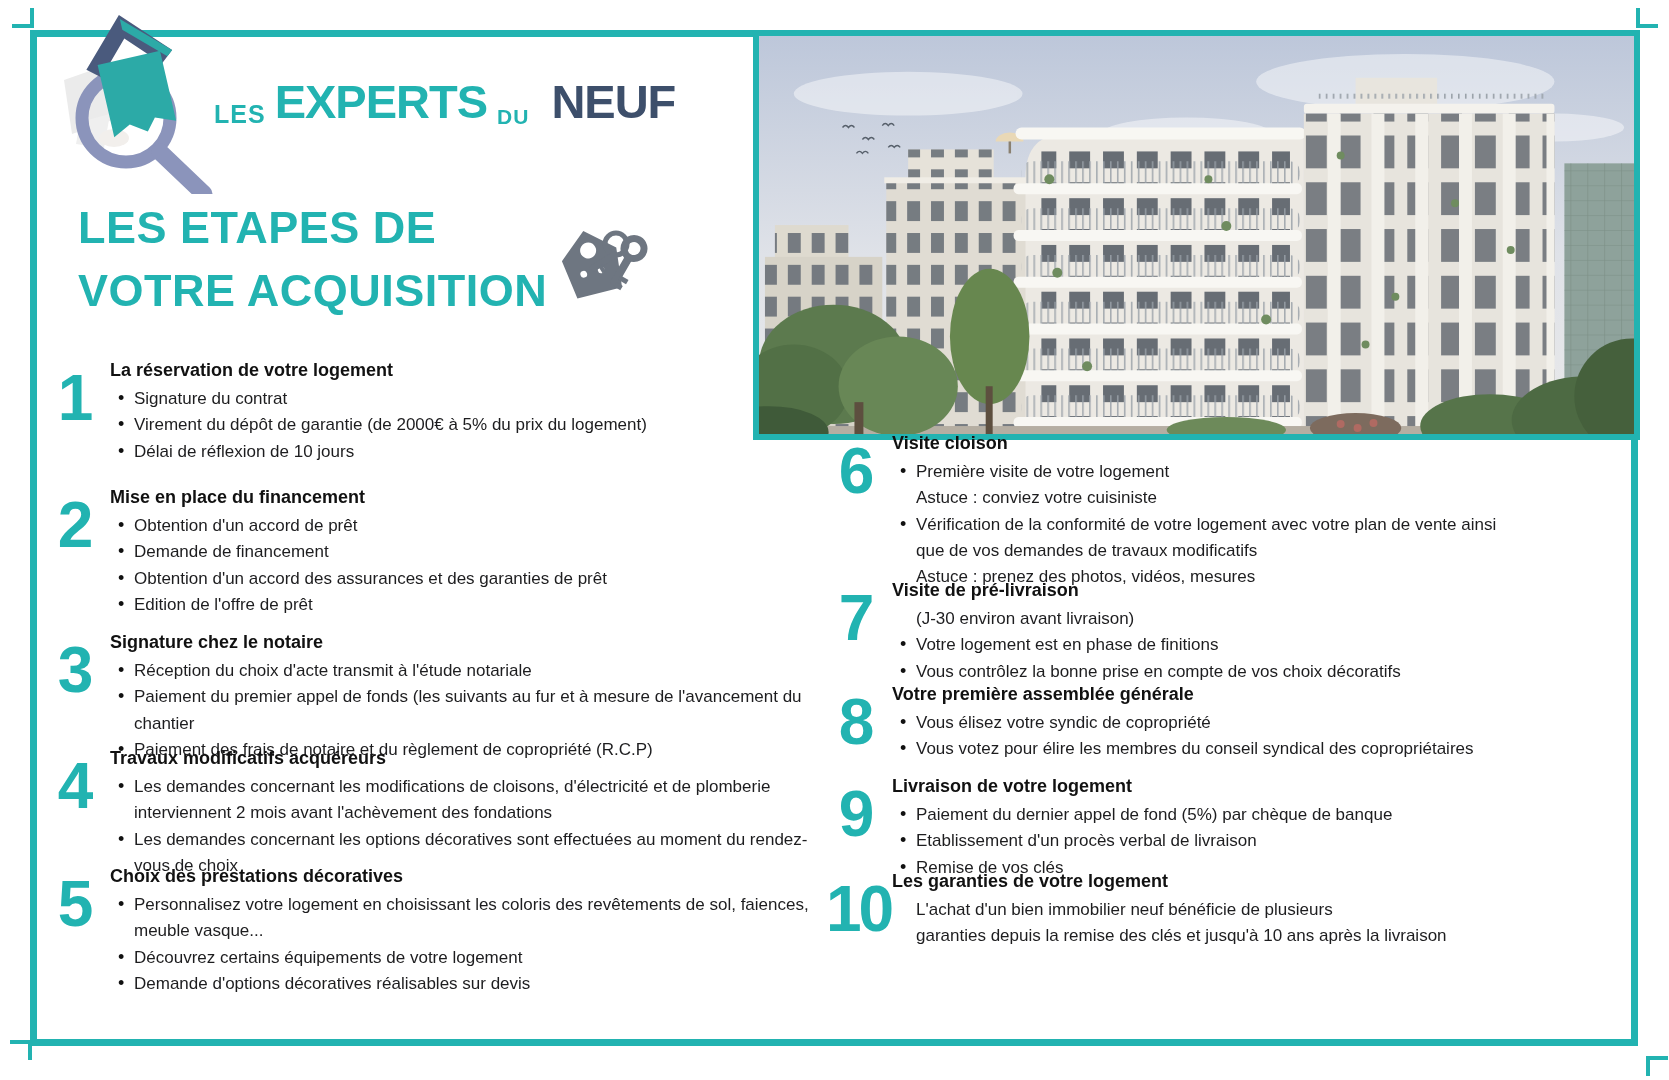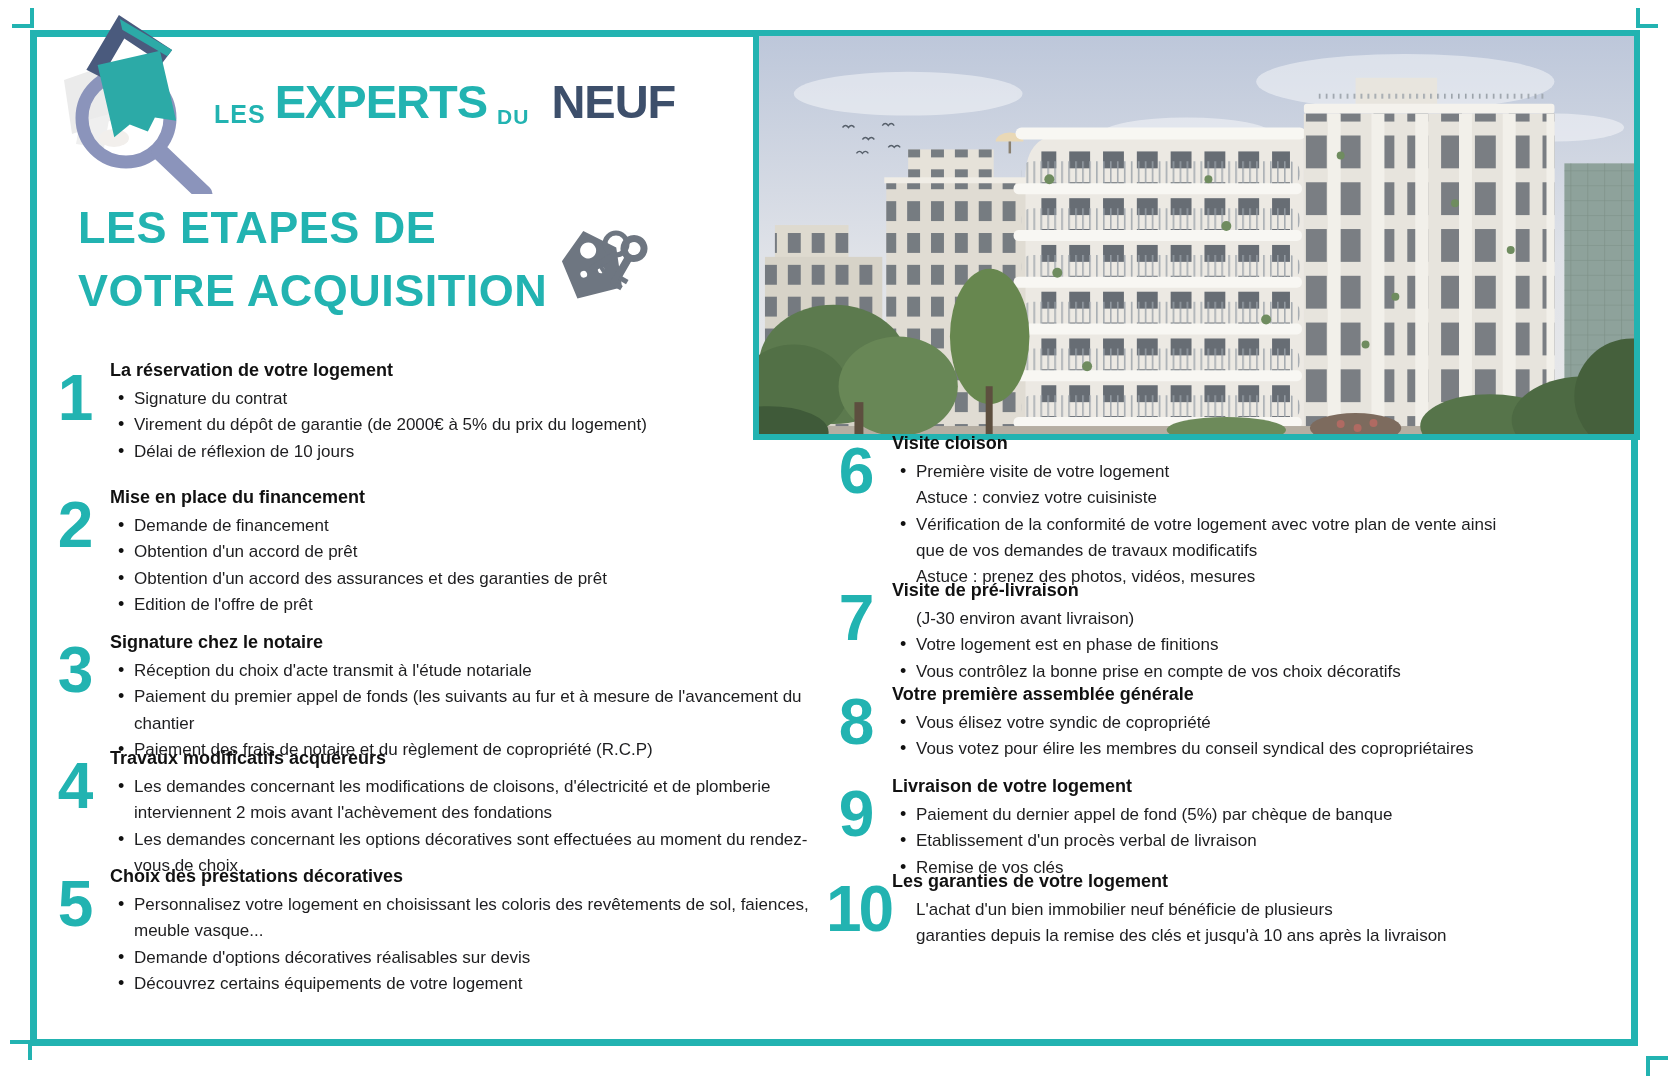"Demande de financement" li.line { order: before "Obtention d'un accord de prêt" -> after "Obtention d'un accord de prêt" }
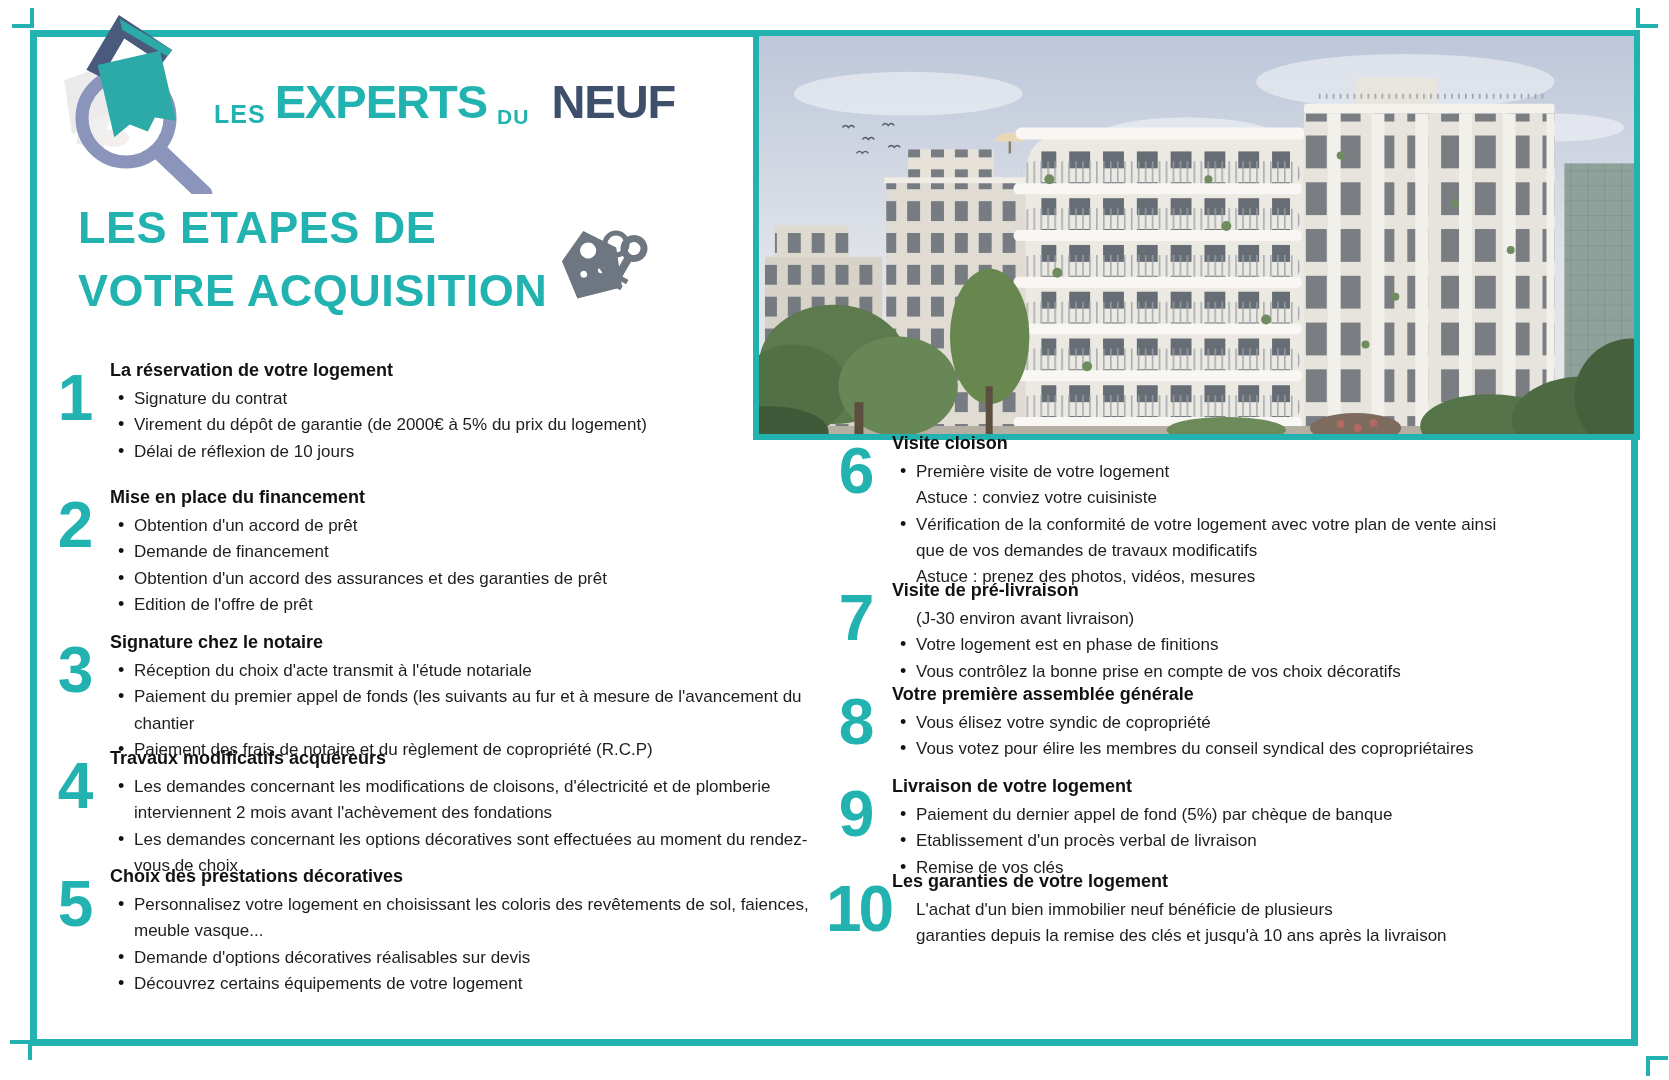"Demande d'options décoratives" li.line { order: before "Découvrez certains équipements de votre" -> after "Découvrez certains équipements de votre" }
